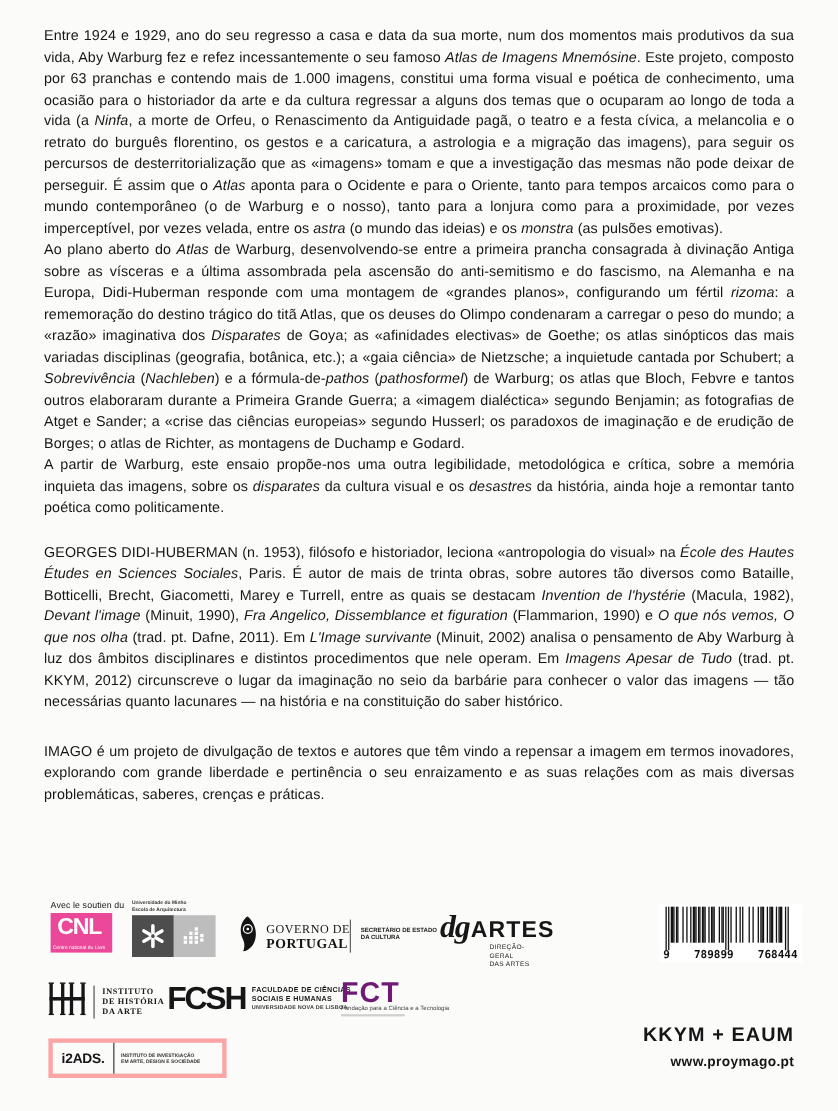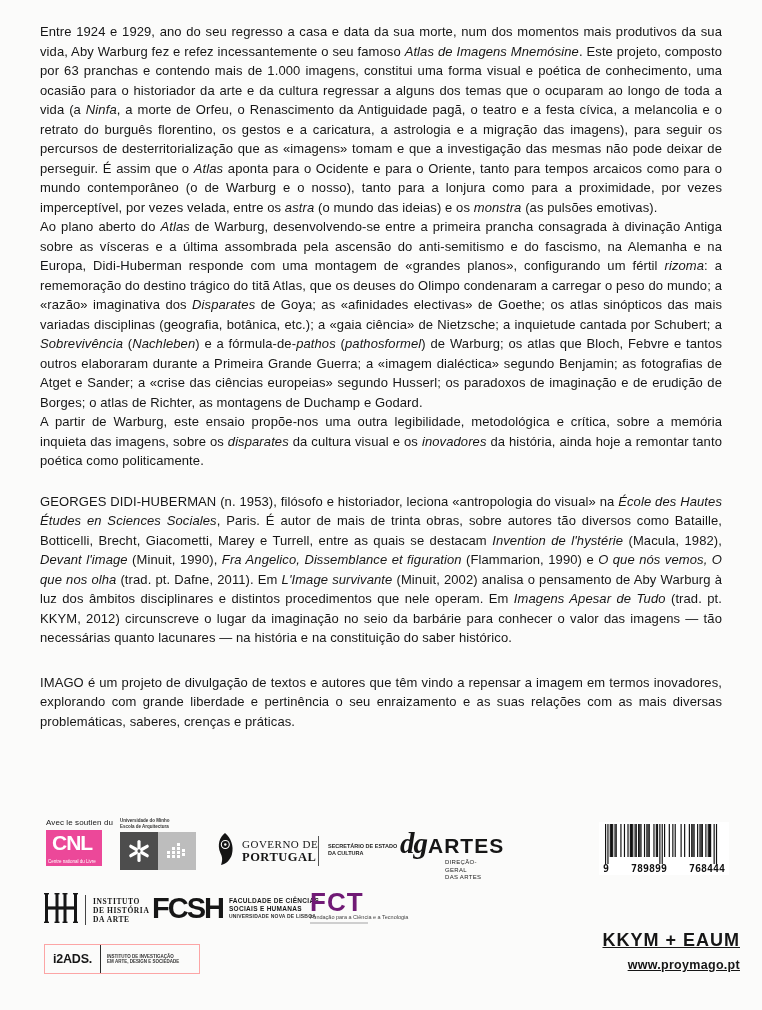"inovadores" i { text: inovadores -> desastres }
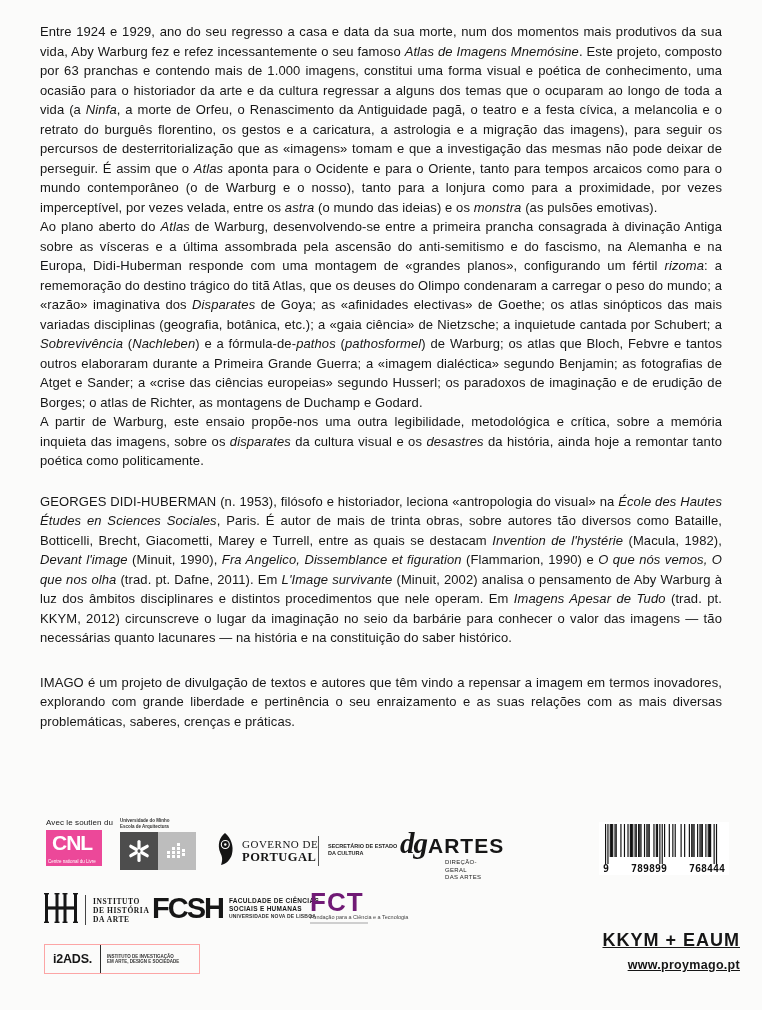"KKYM + EAUM" .publisher { right: 22px -> 40px; text-decoration: underline -> none }
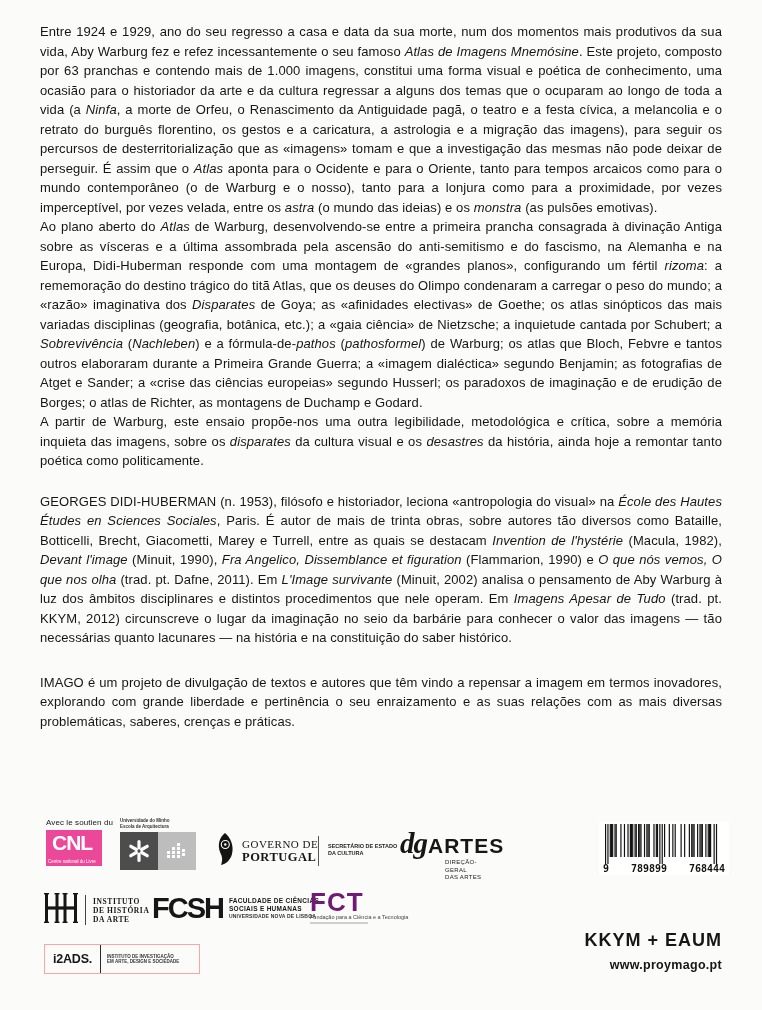"i2ADS." .i2ads { border: 1px solid #fca5a5 -> 4px solid #fca5a5 }
